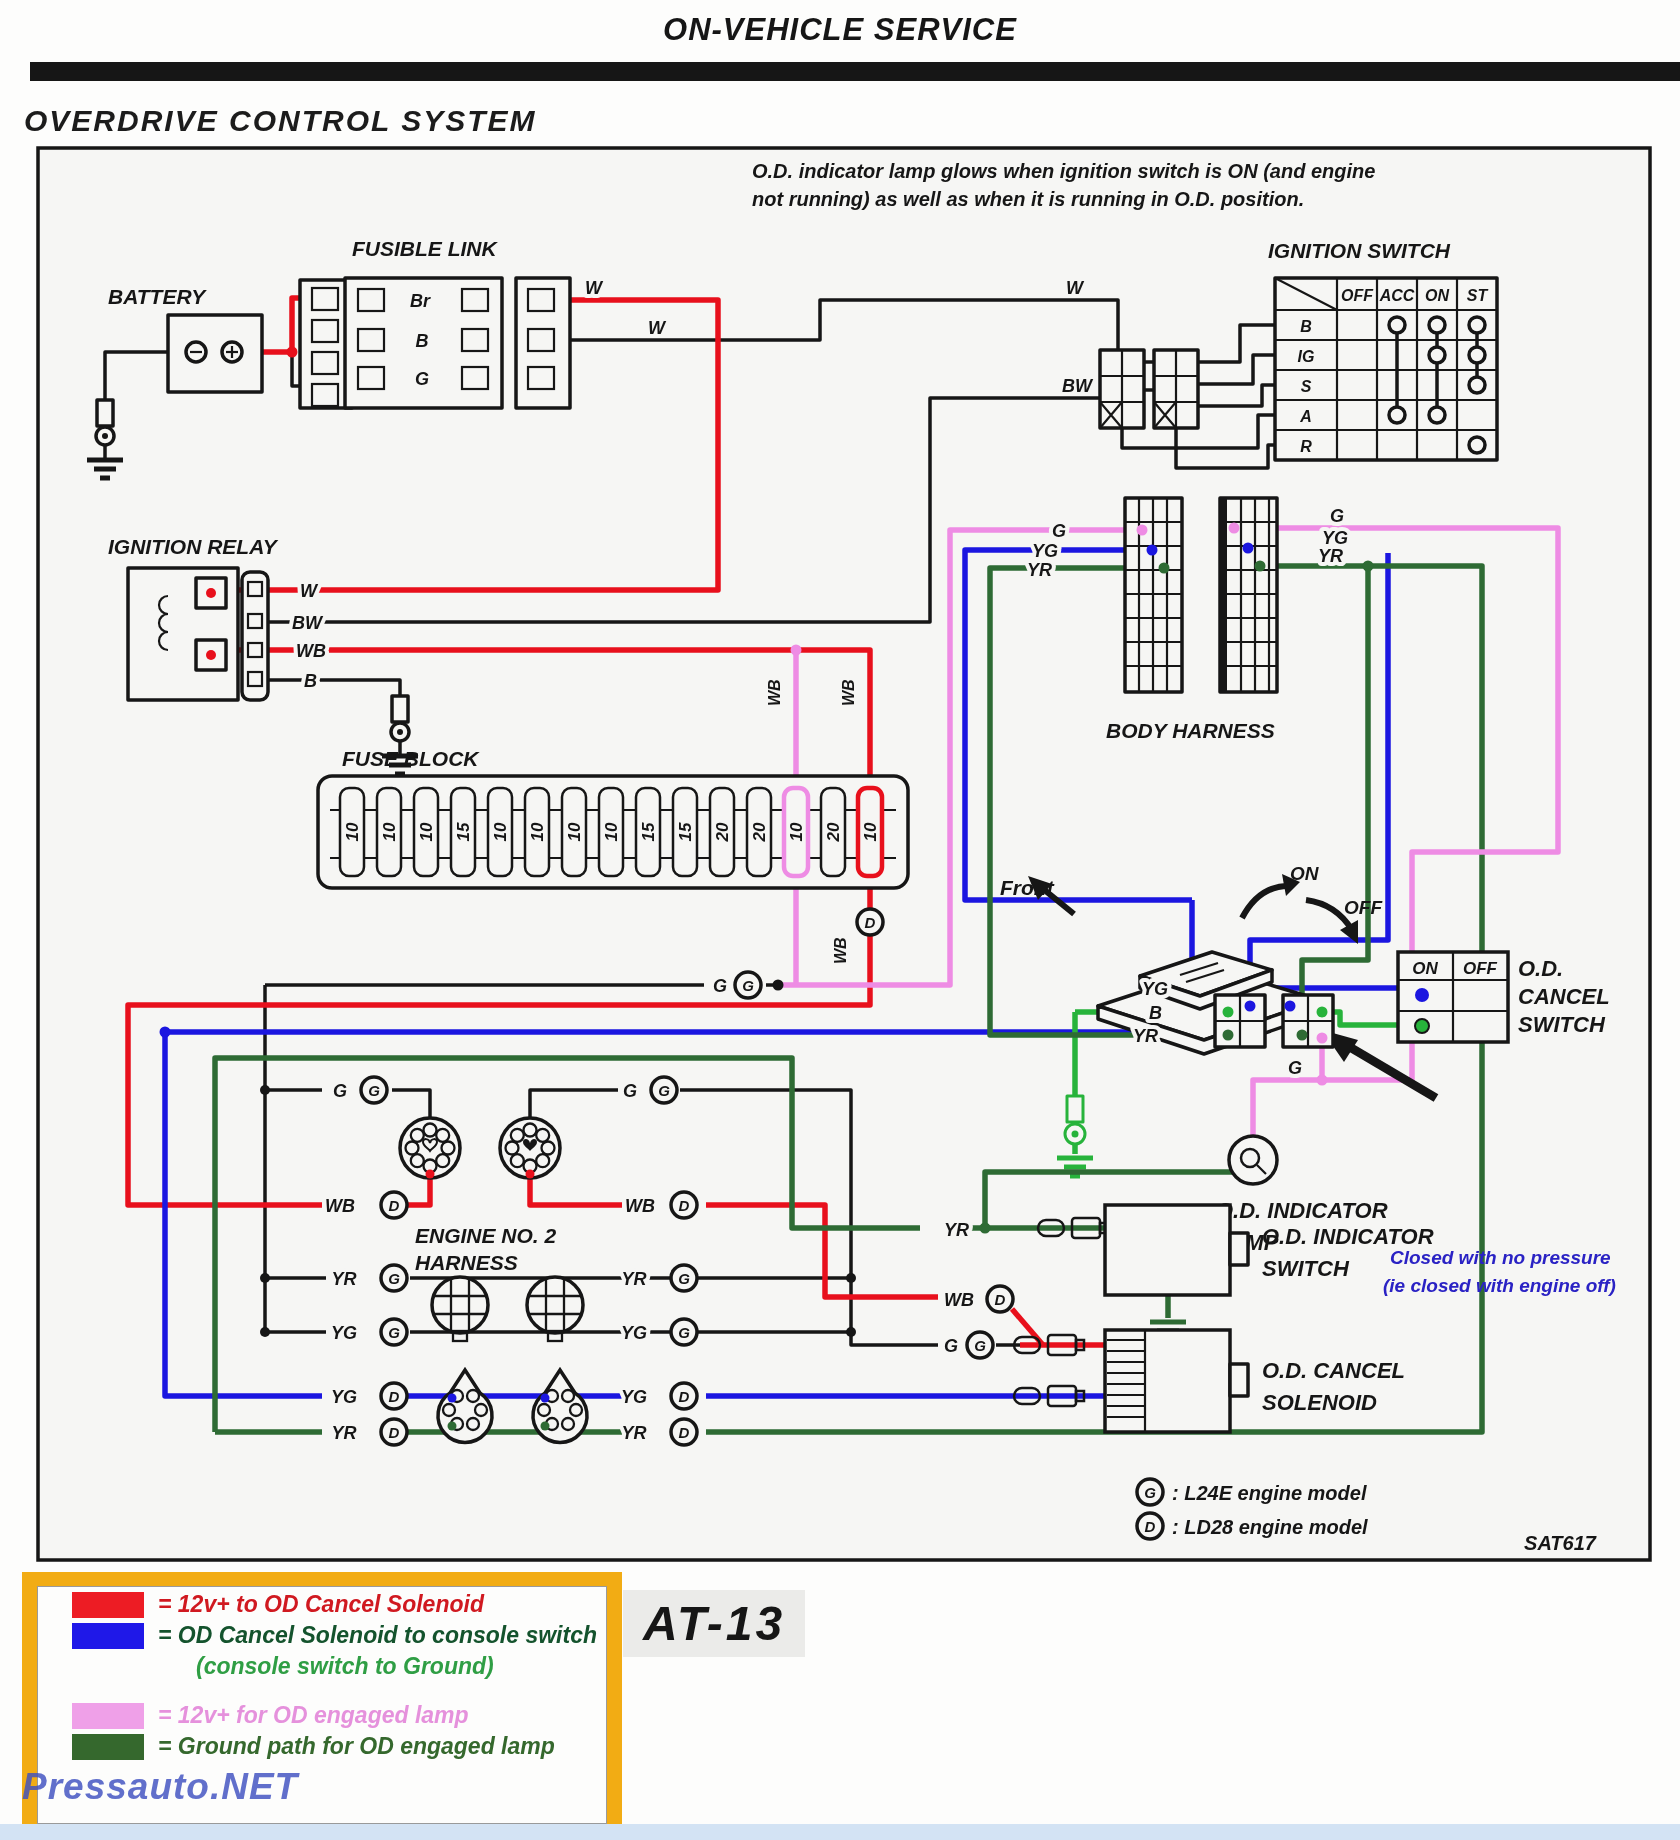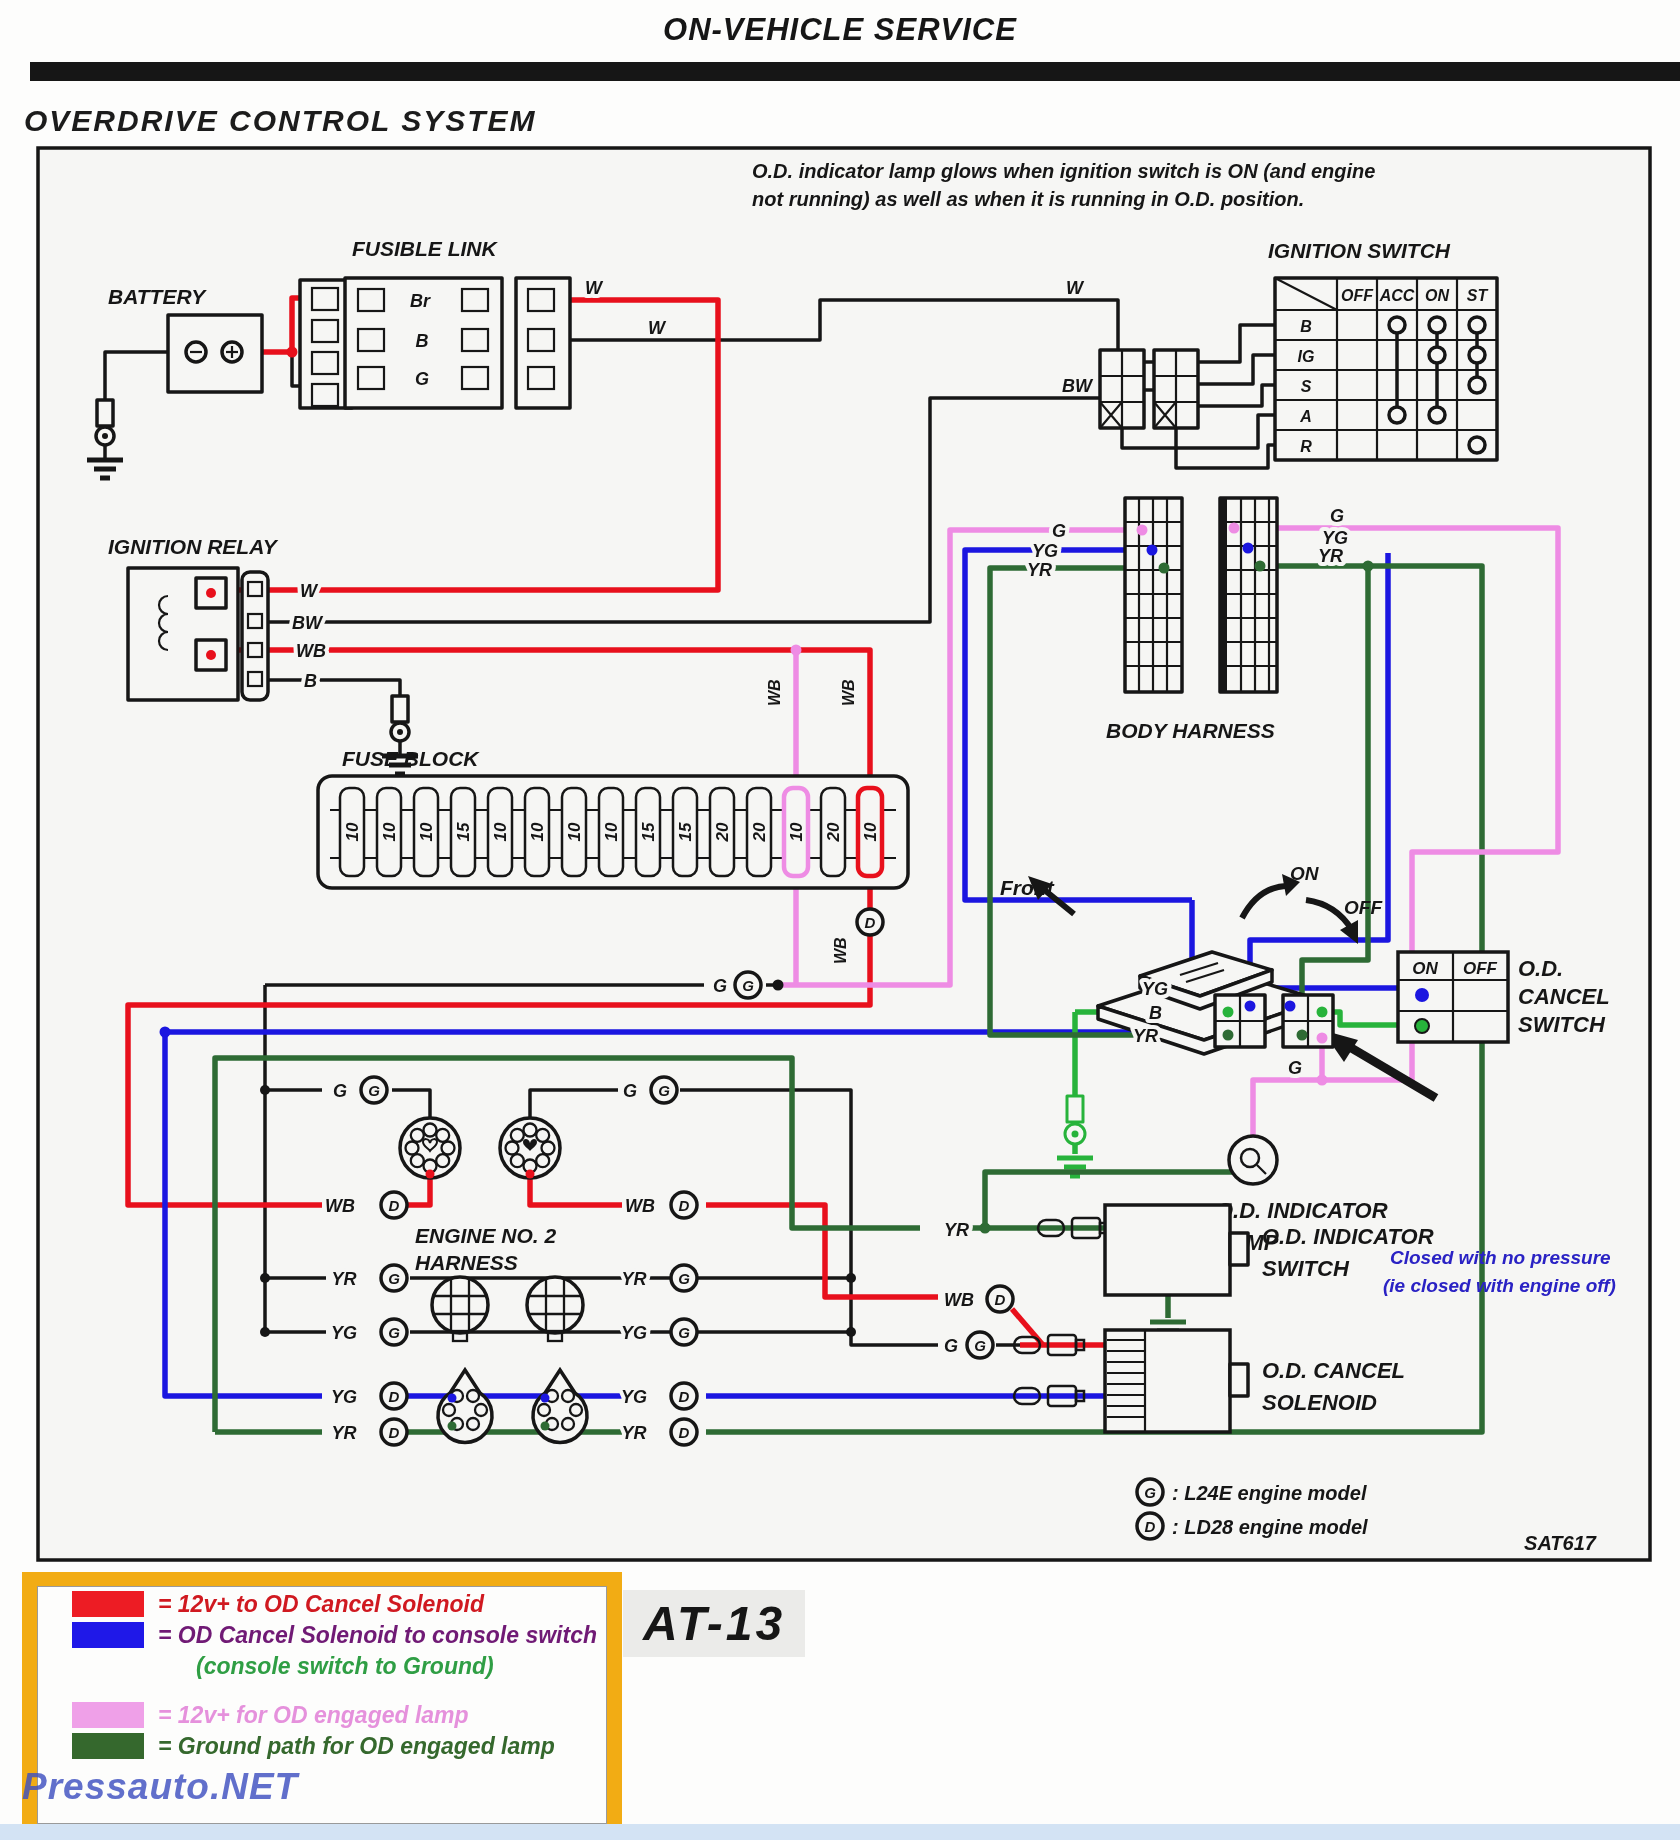"= 12v+ to OD Cancel" .lrow { align-items: none -> center }
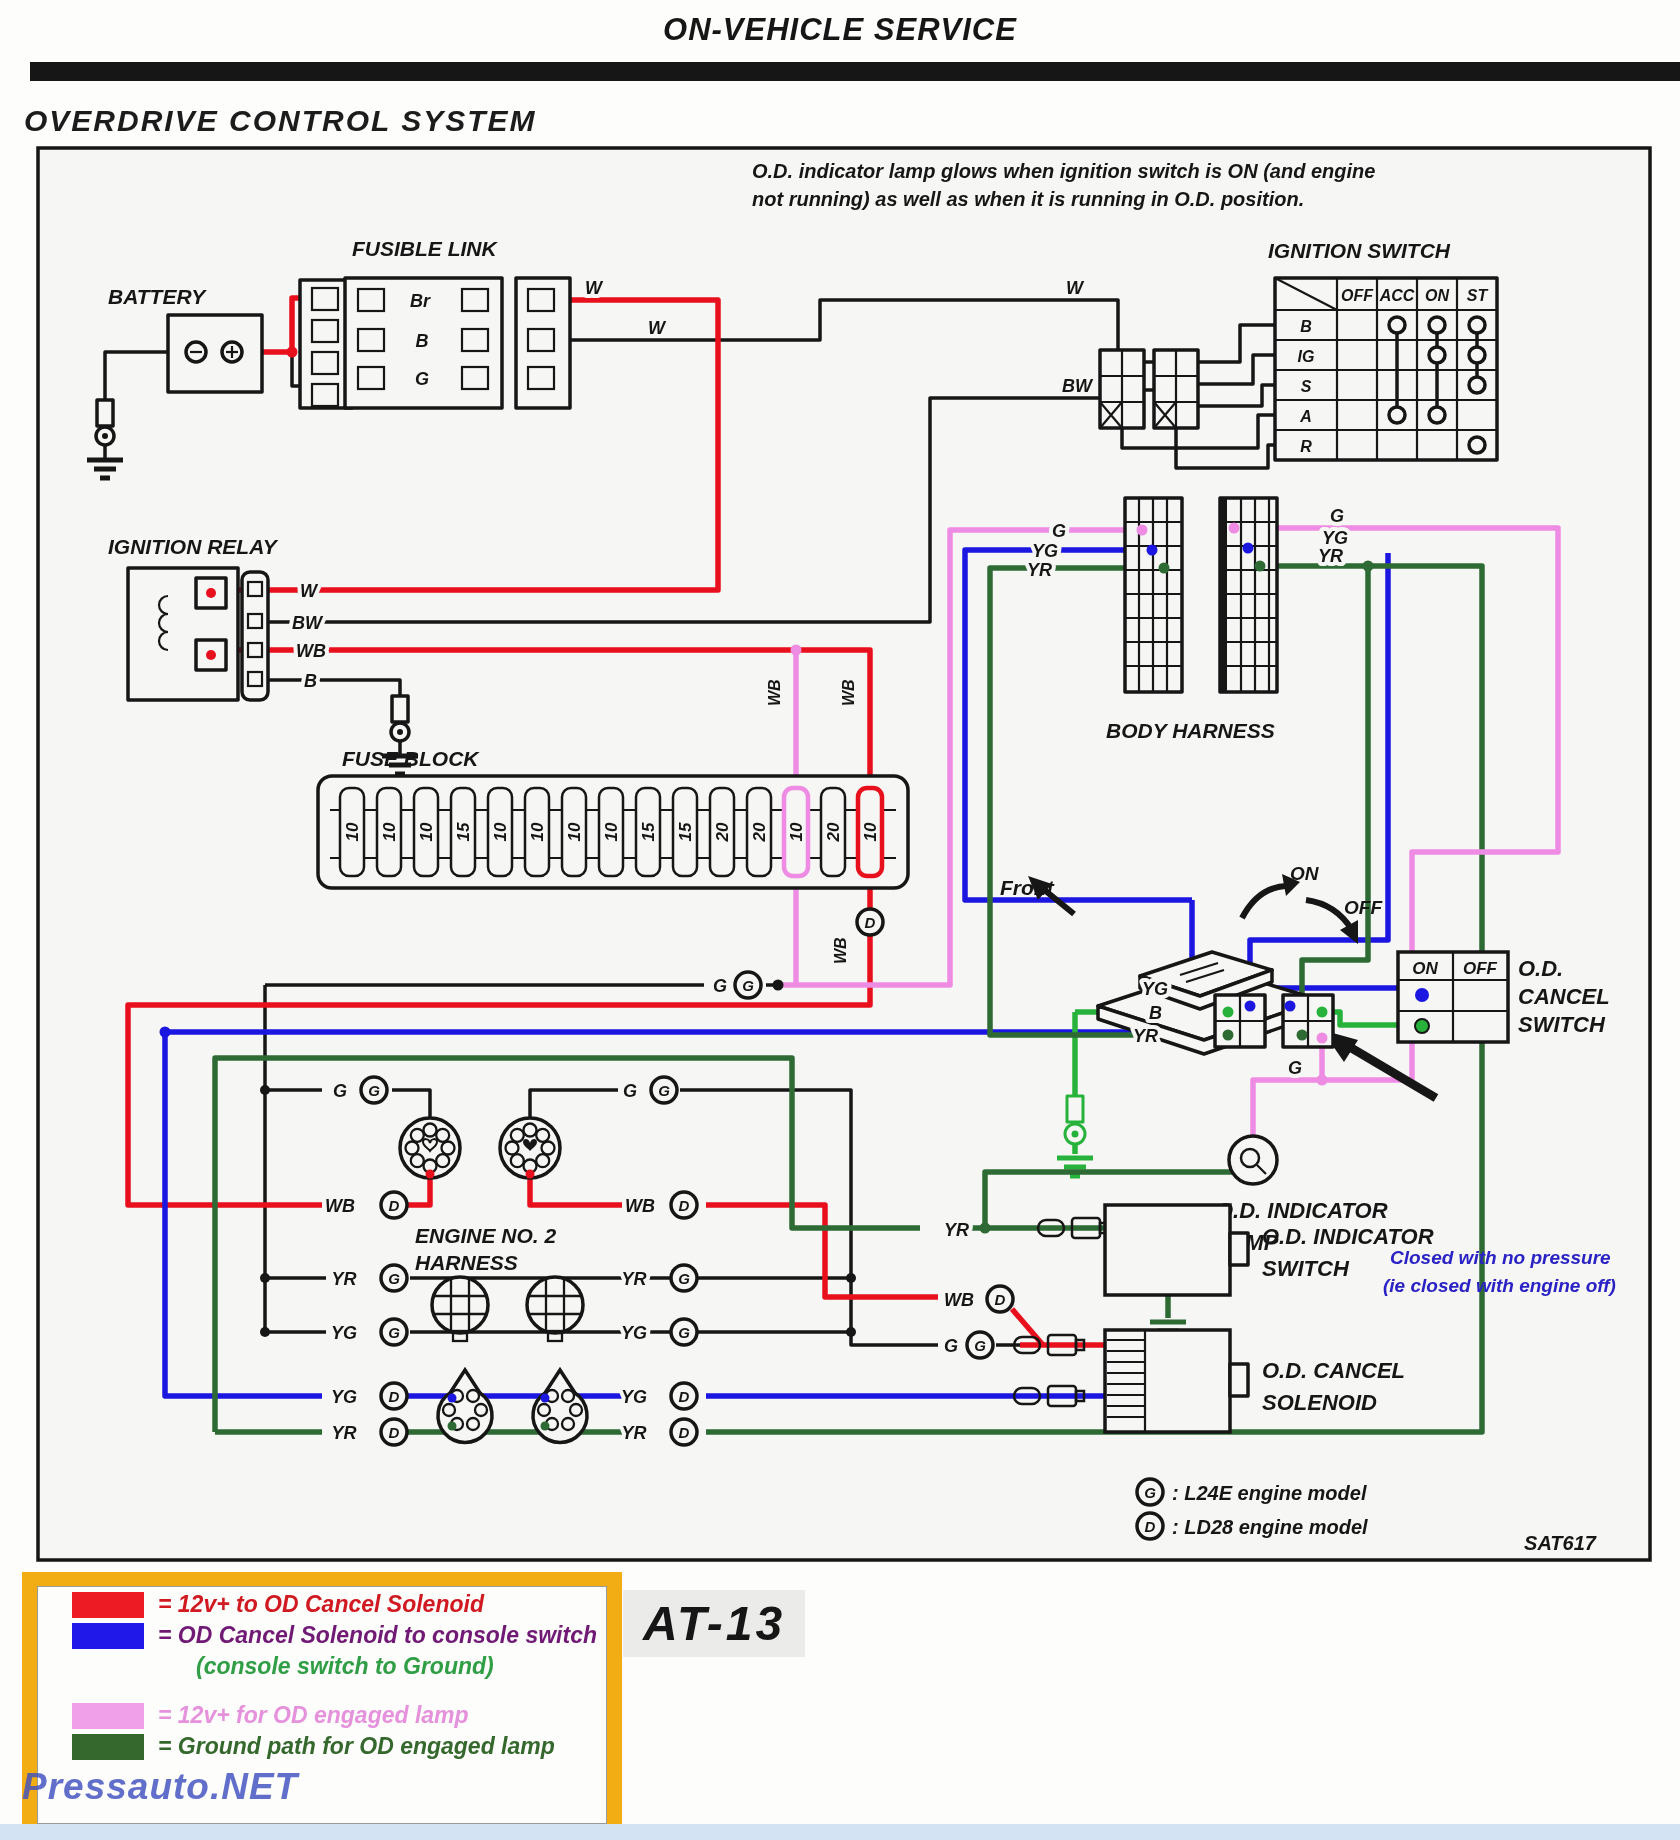"= OD Cancel Solenoid to" .lr2 .ltxt { color: #701a75 -> #14532d }
